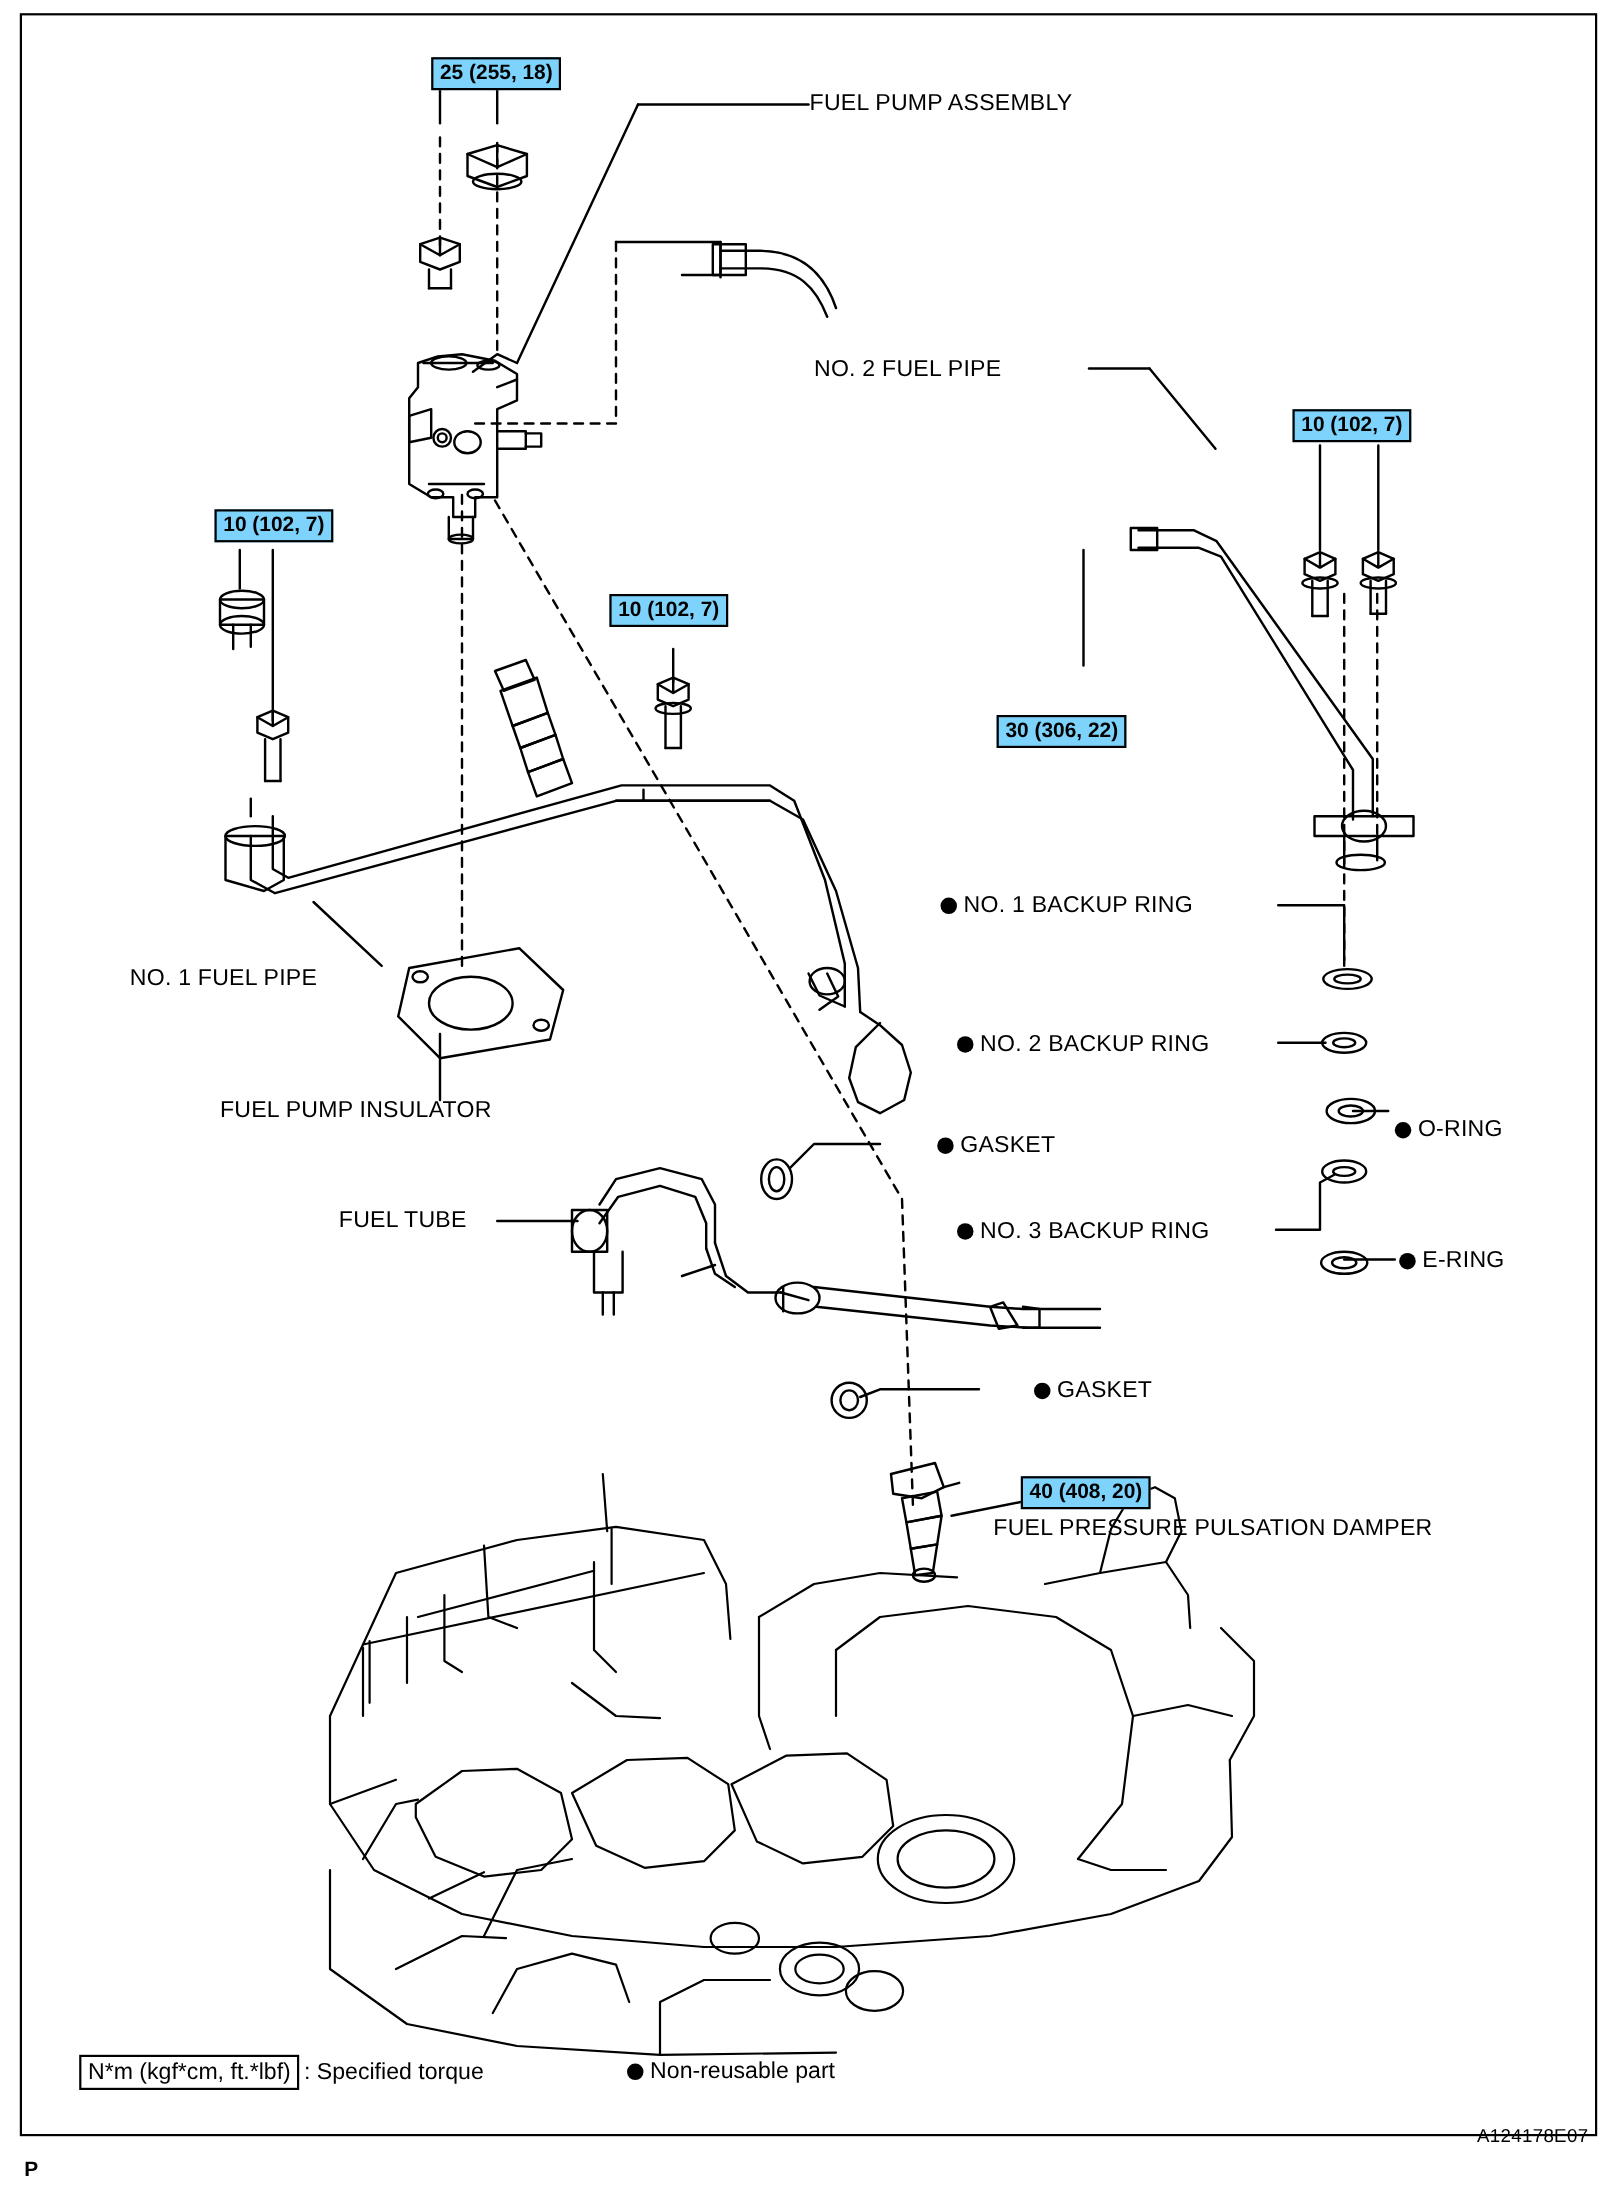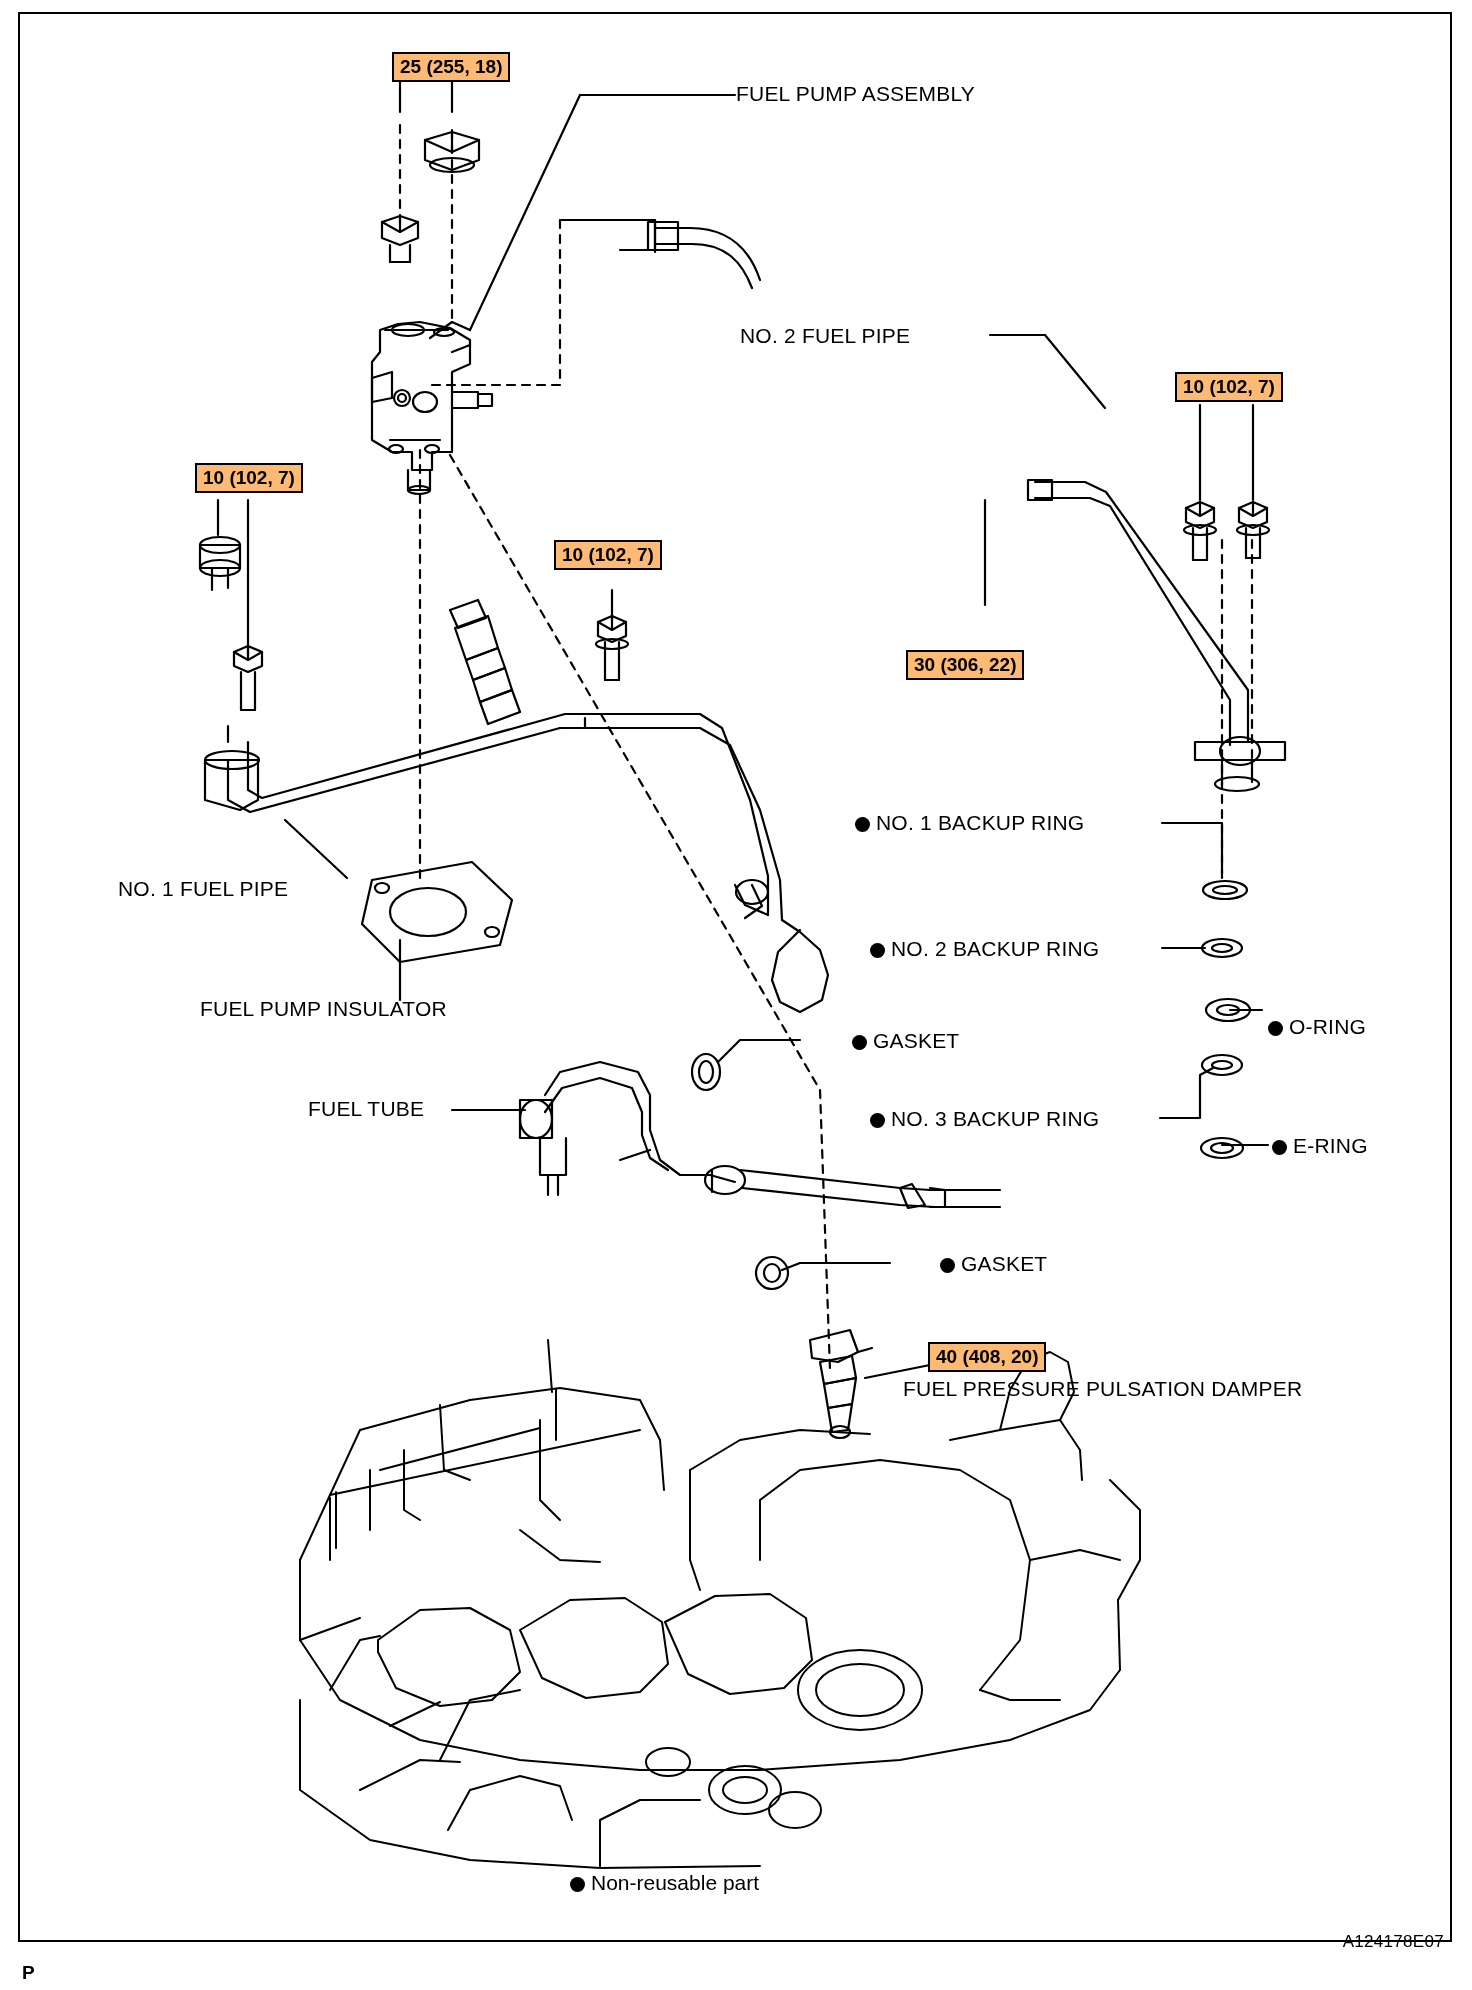"25 (255, 18)" .torque { background: #fdba74 -> #7dd3fc }
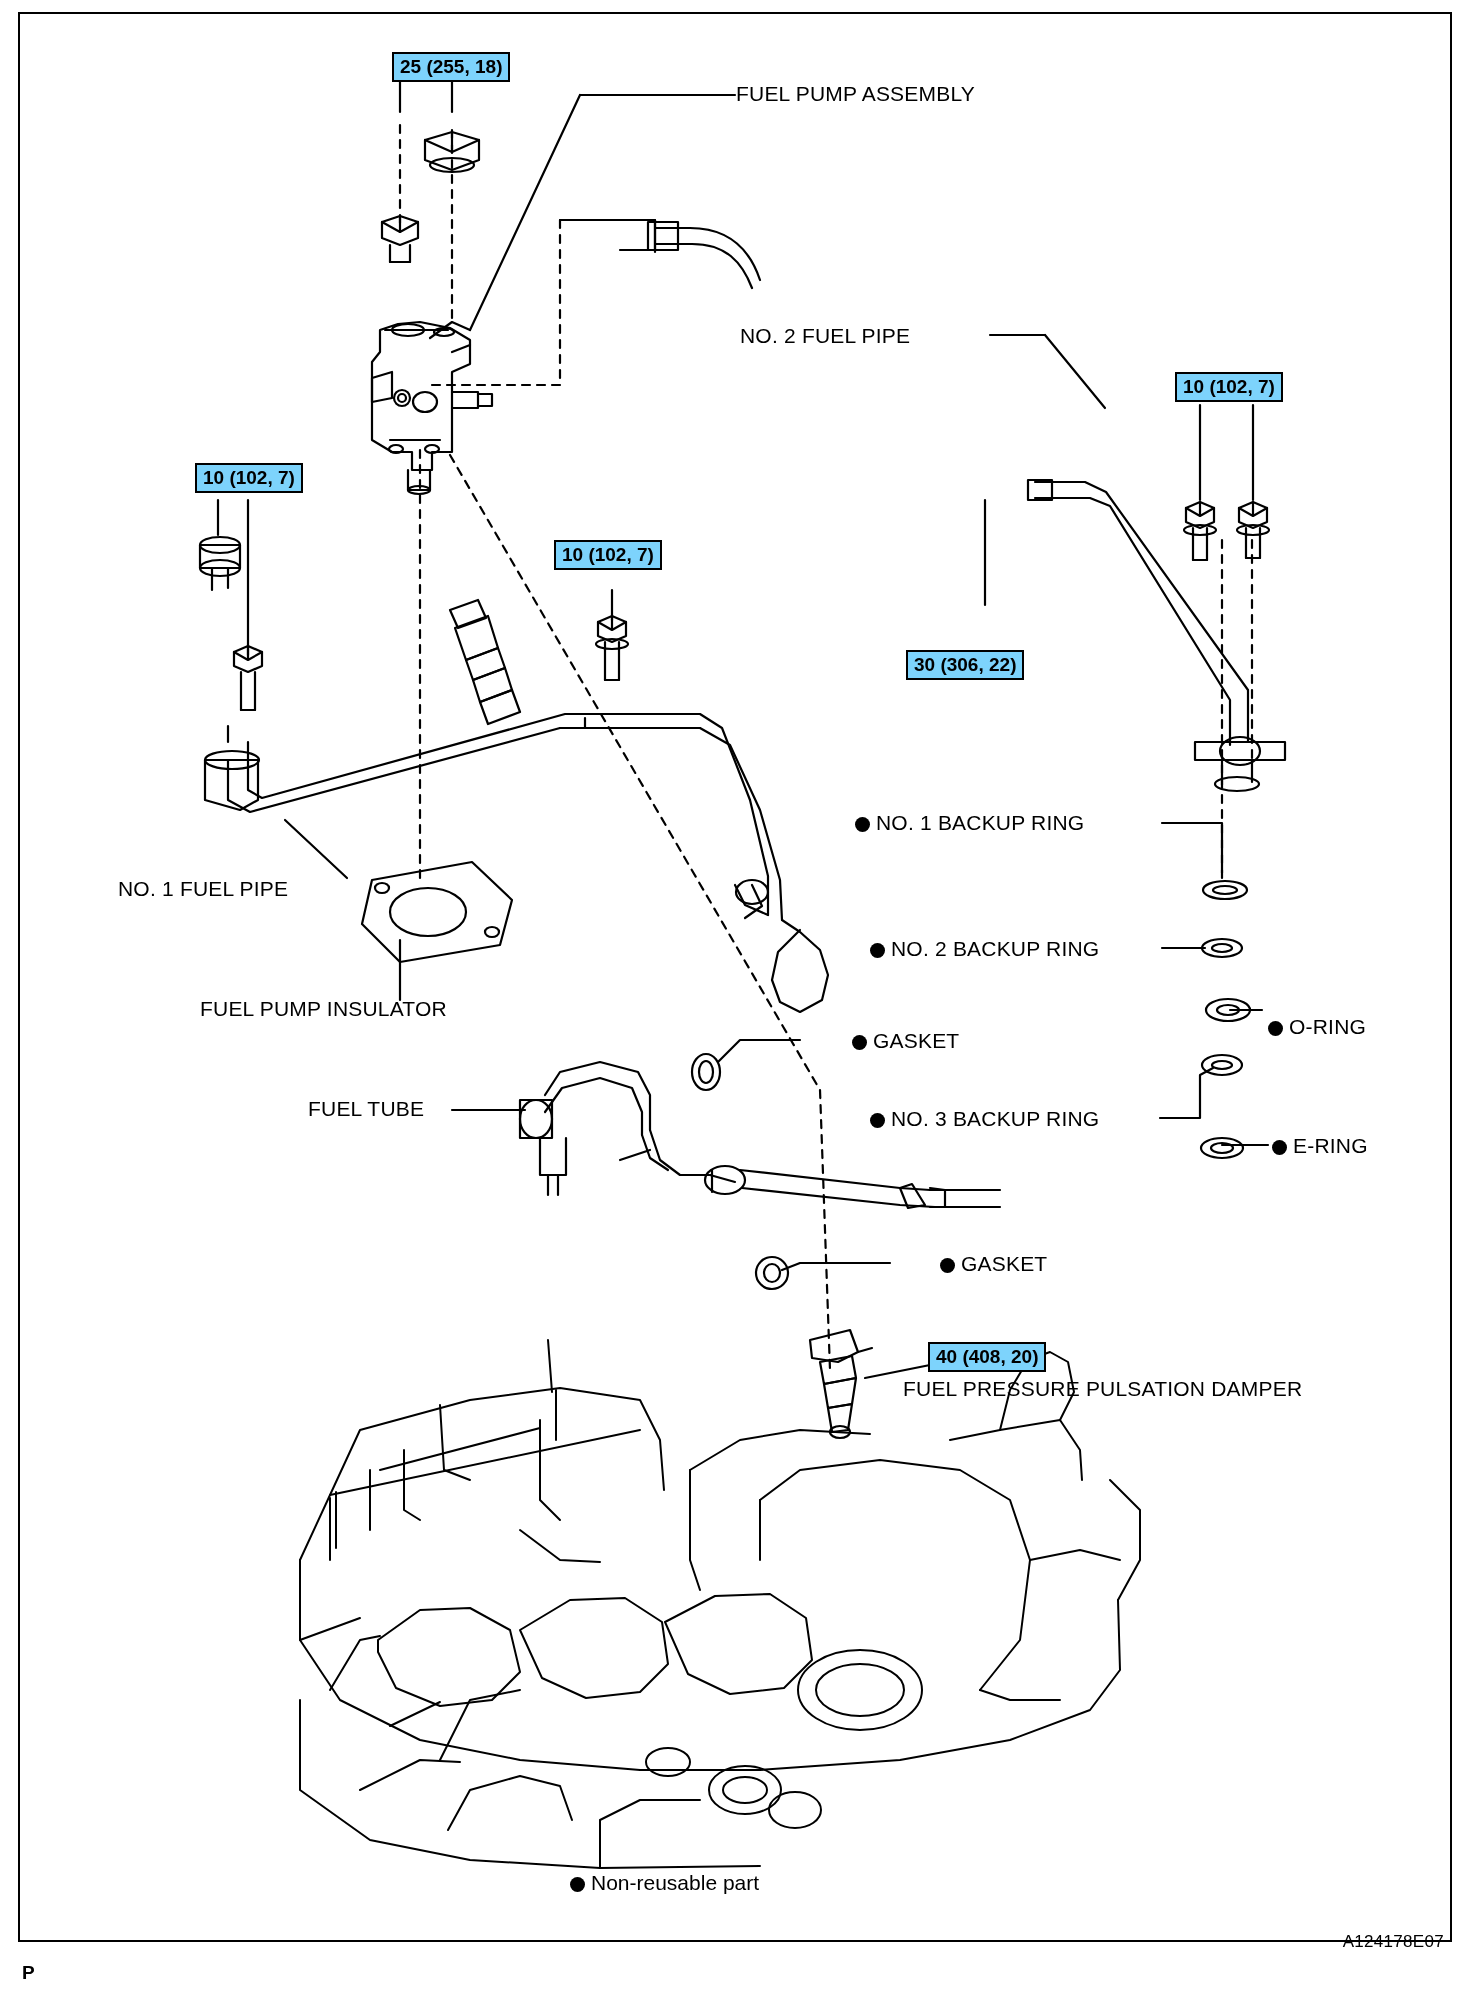"N*m (kgf*cm, ft.*lbf) : Specified" div.legend { html: none -> <div> <span>N*m (kgf*cm, ft.*lbf)</span><span>: Specified torque</span> </div> }
